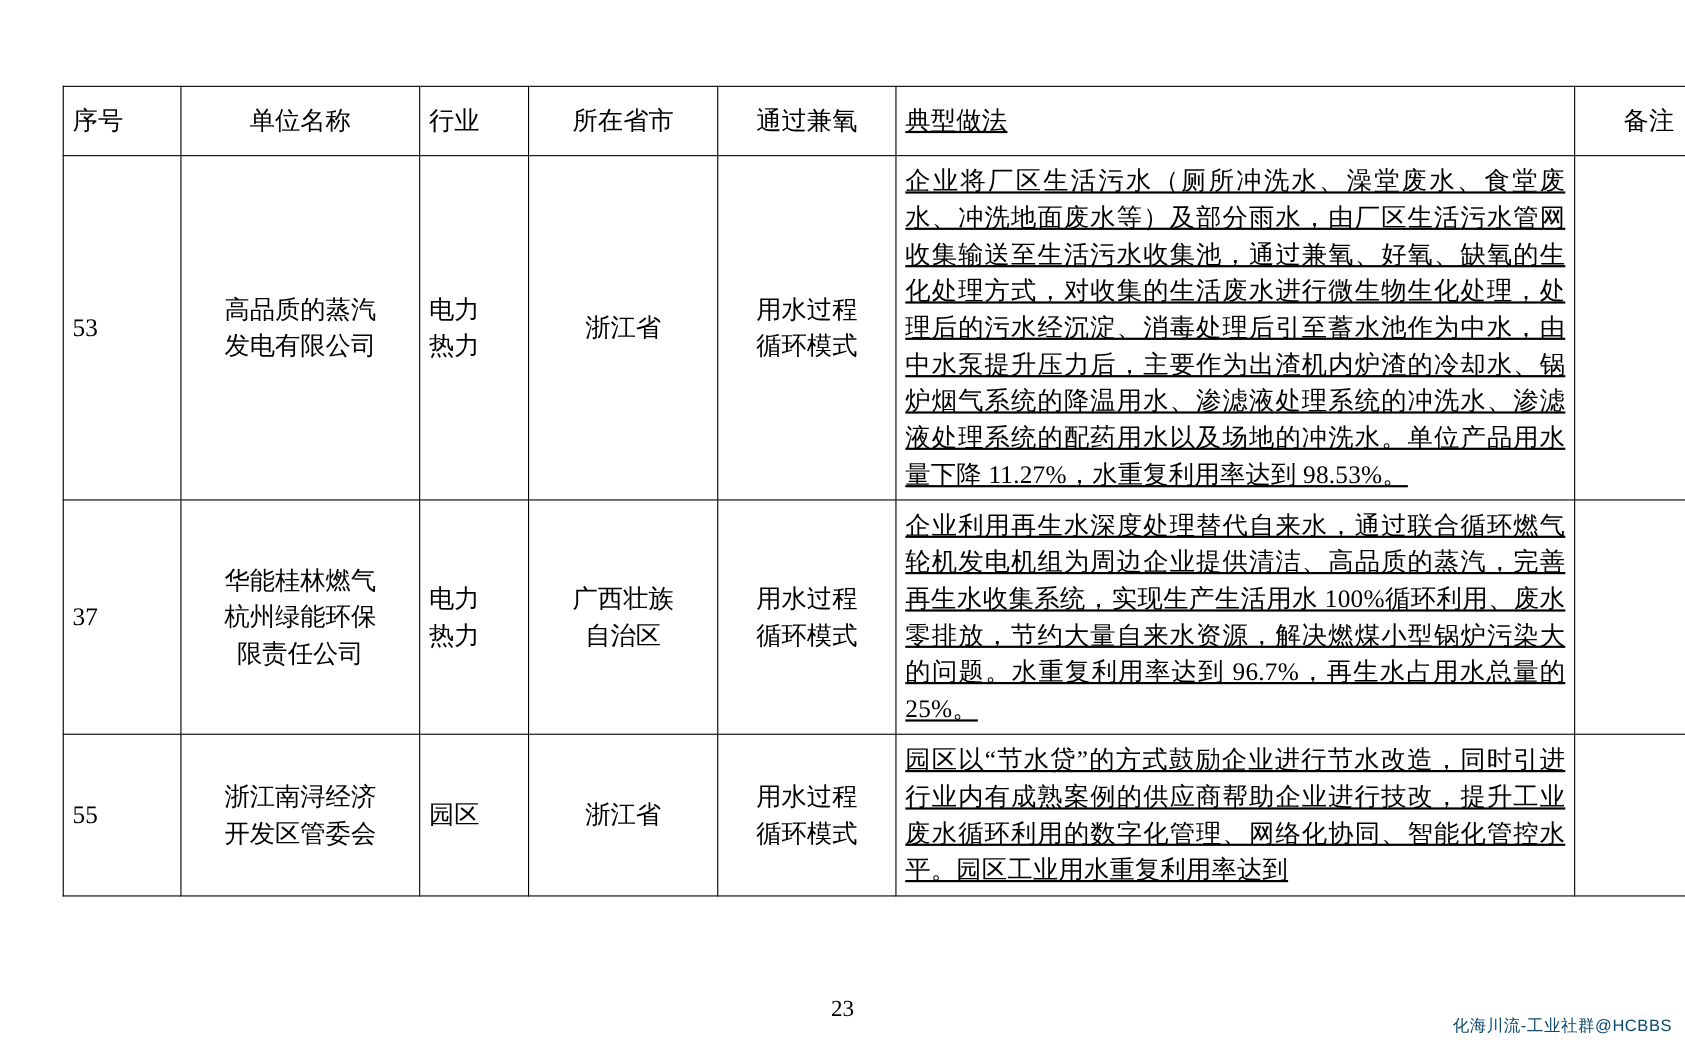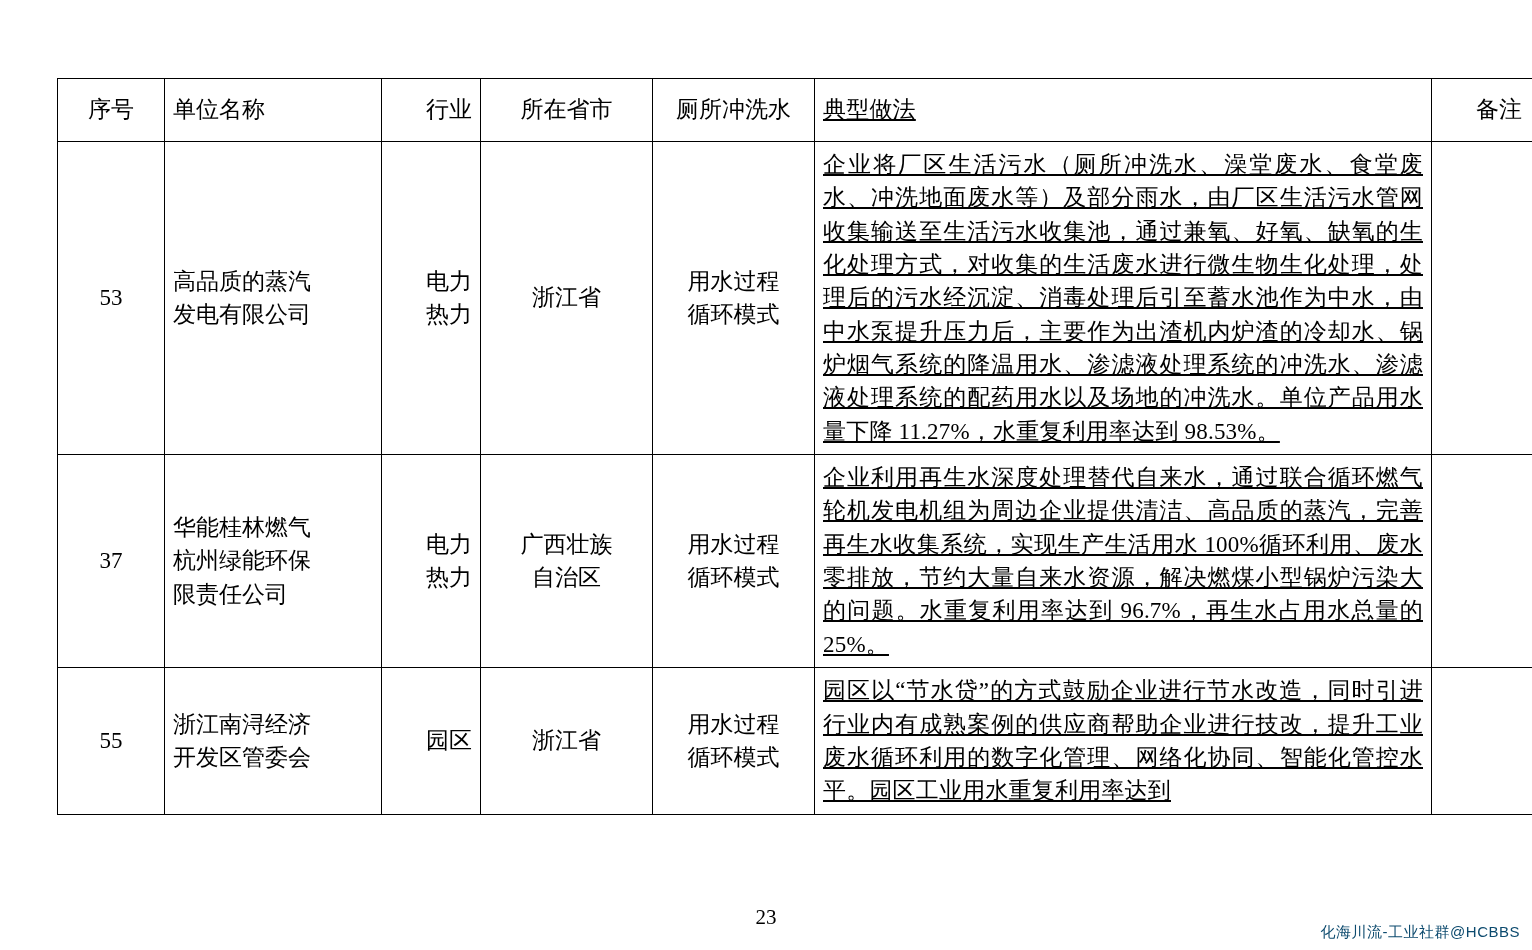"序号" .col-seq { text-align: center -> left }
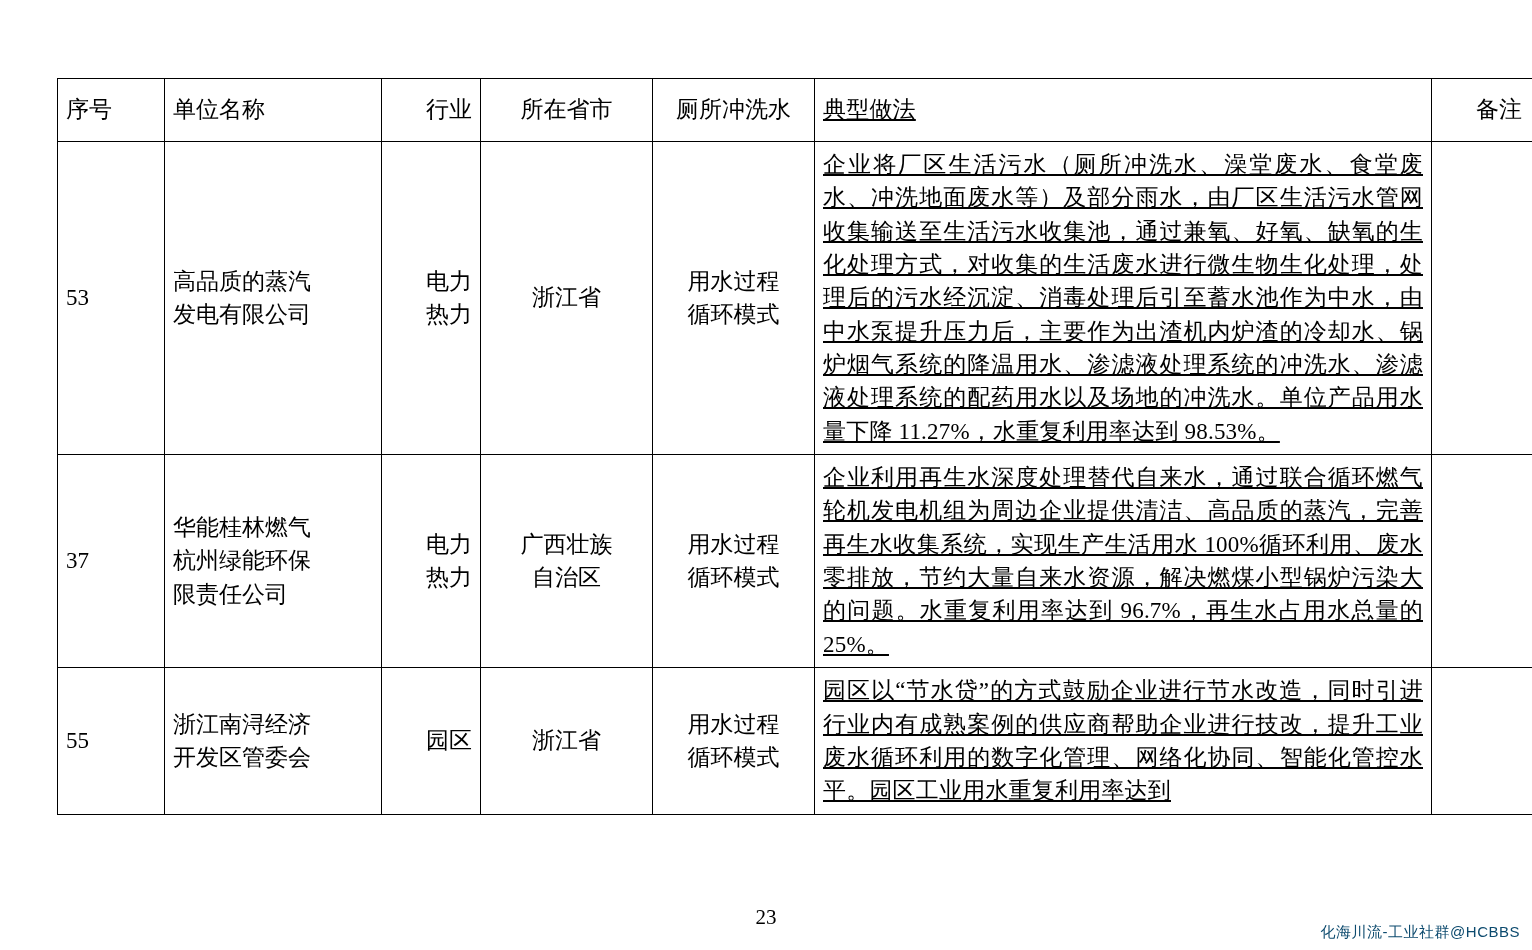"单位名称" .col-name { text-align: left -> center }
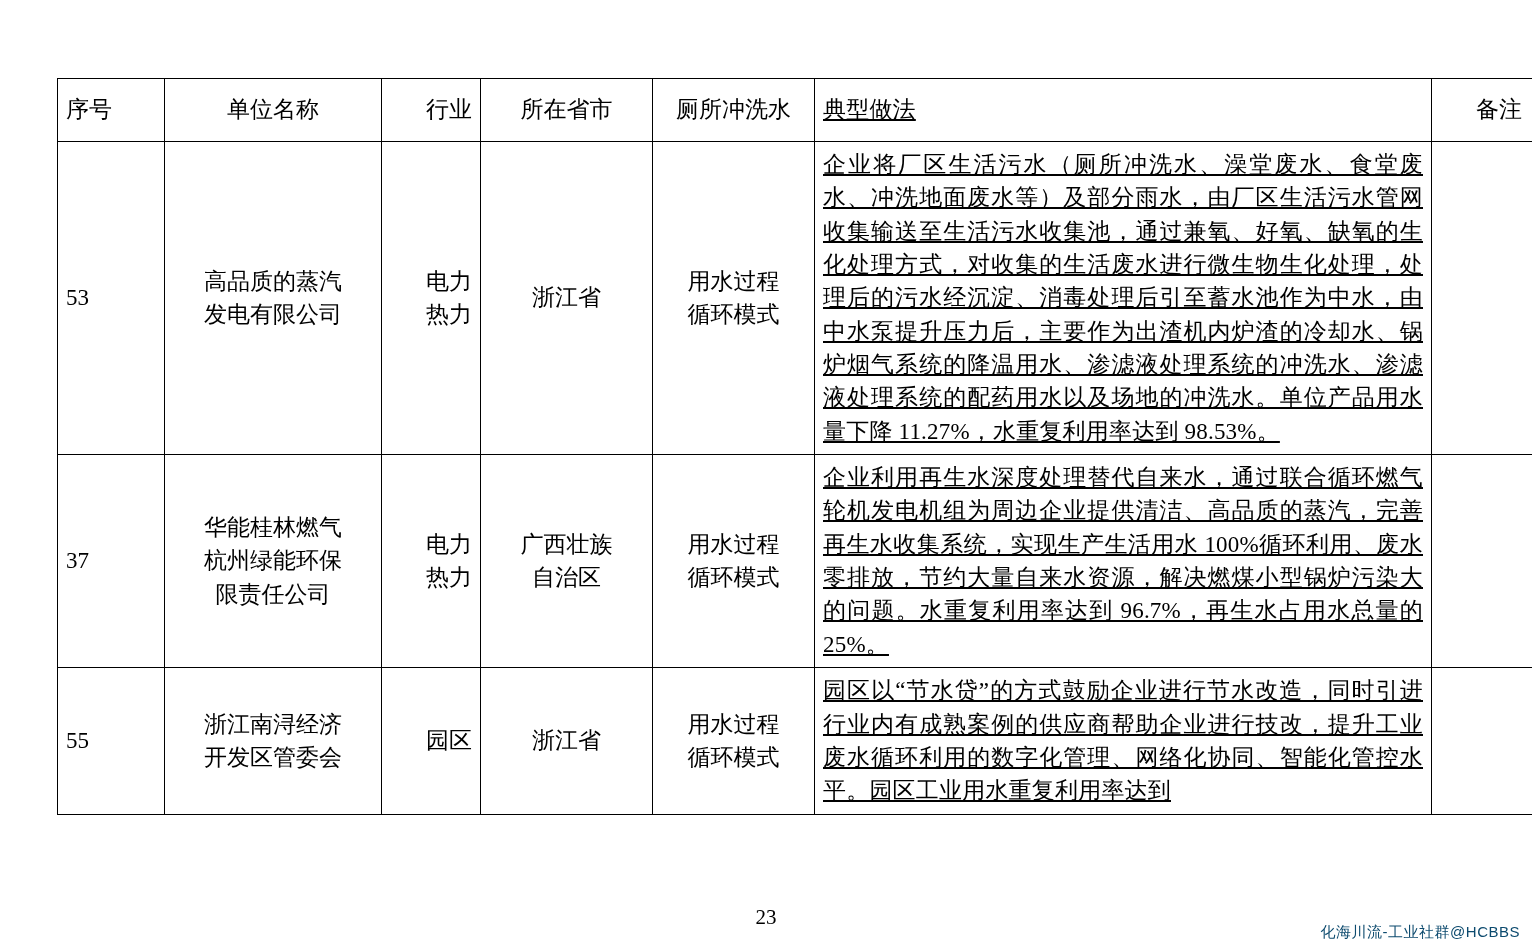"行业" .col-ind { text-align: right -> left }
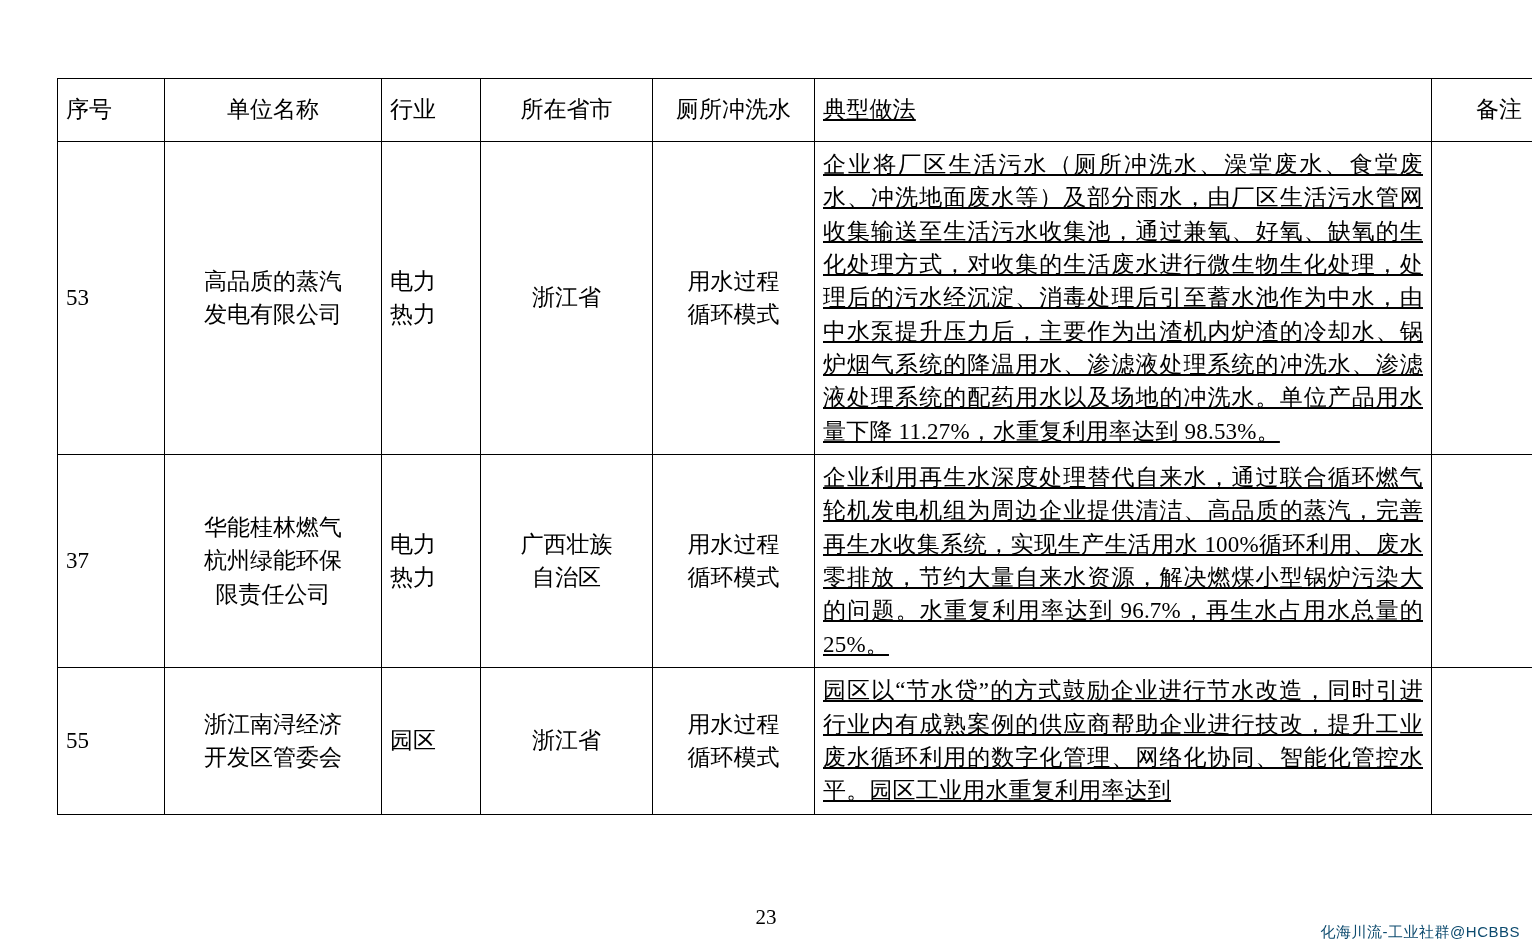"厕所冲洗水" td.col-mode { text: 厕所冲洗水 -> 通过兼氧 }
